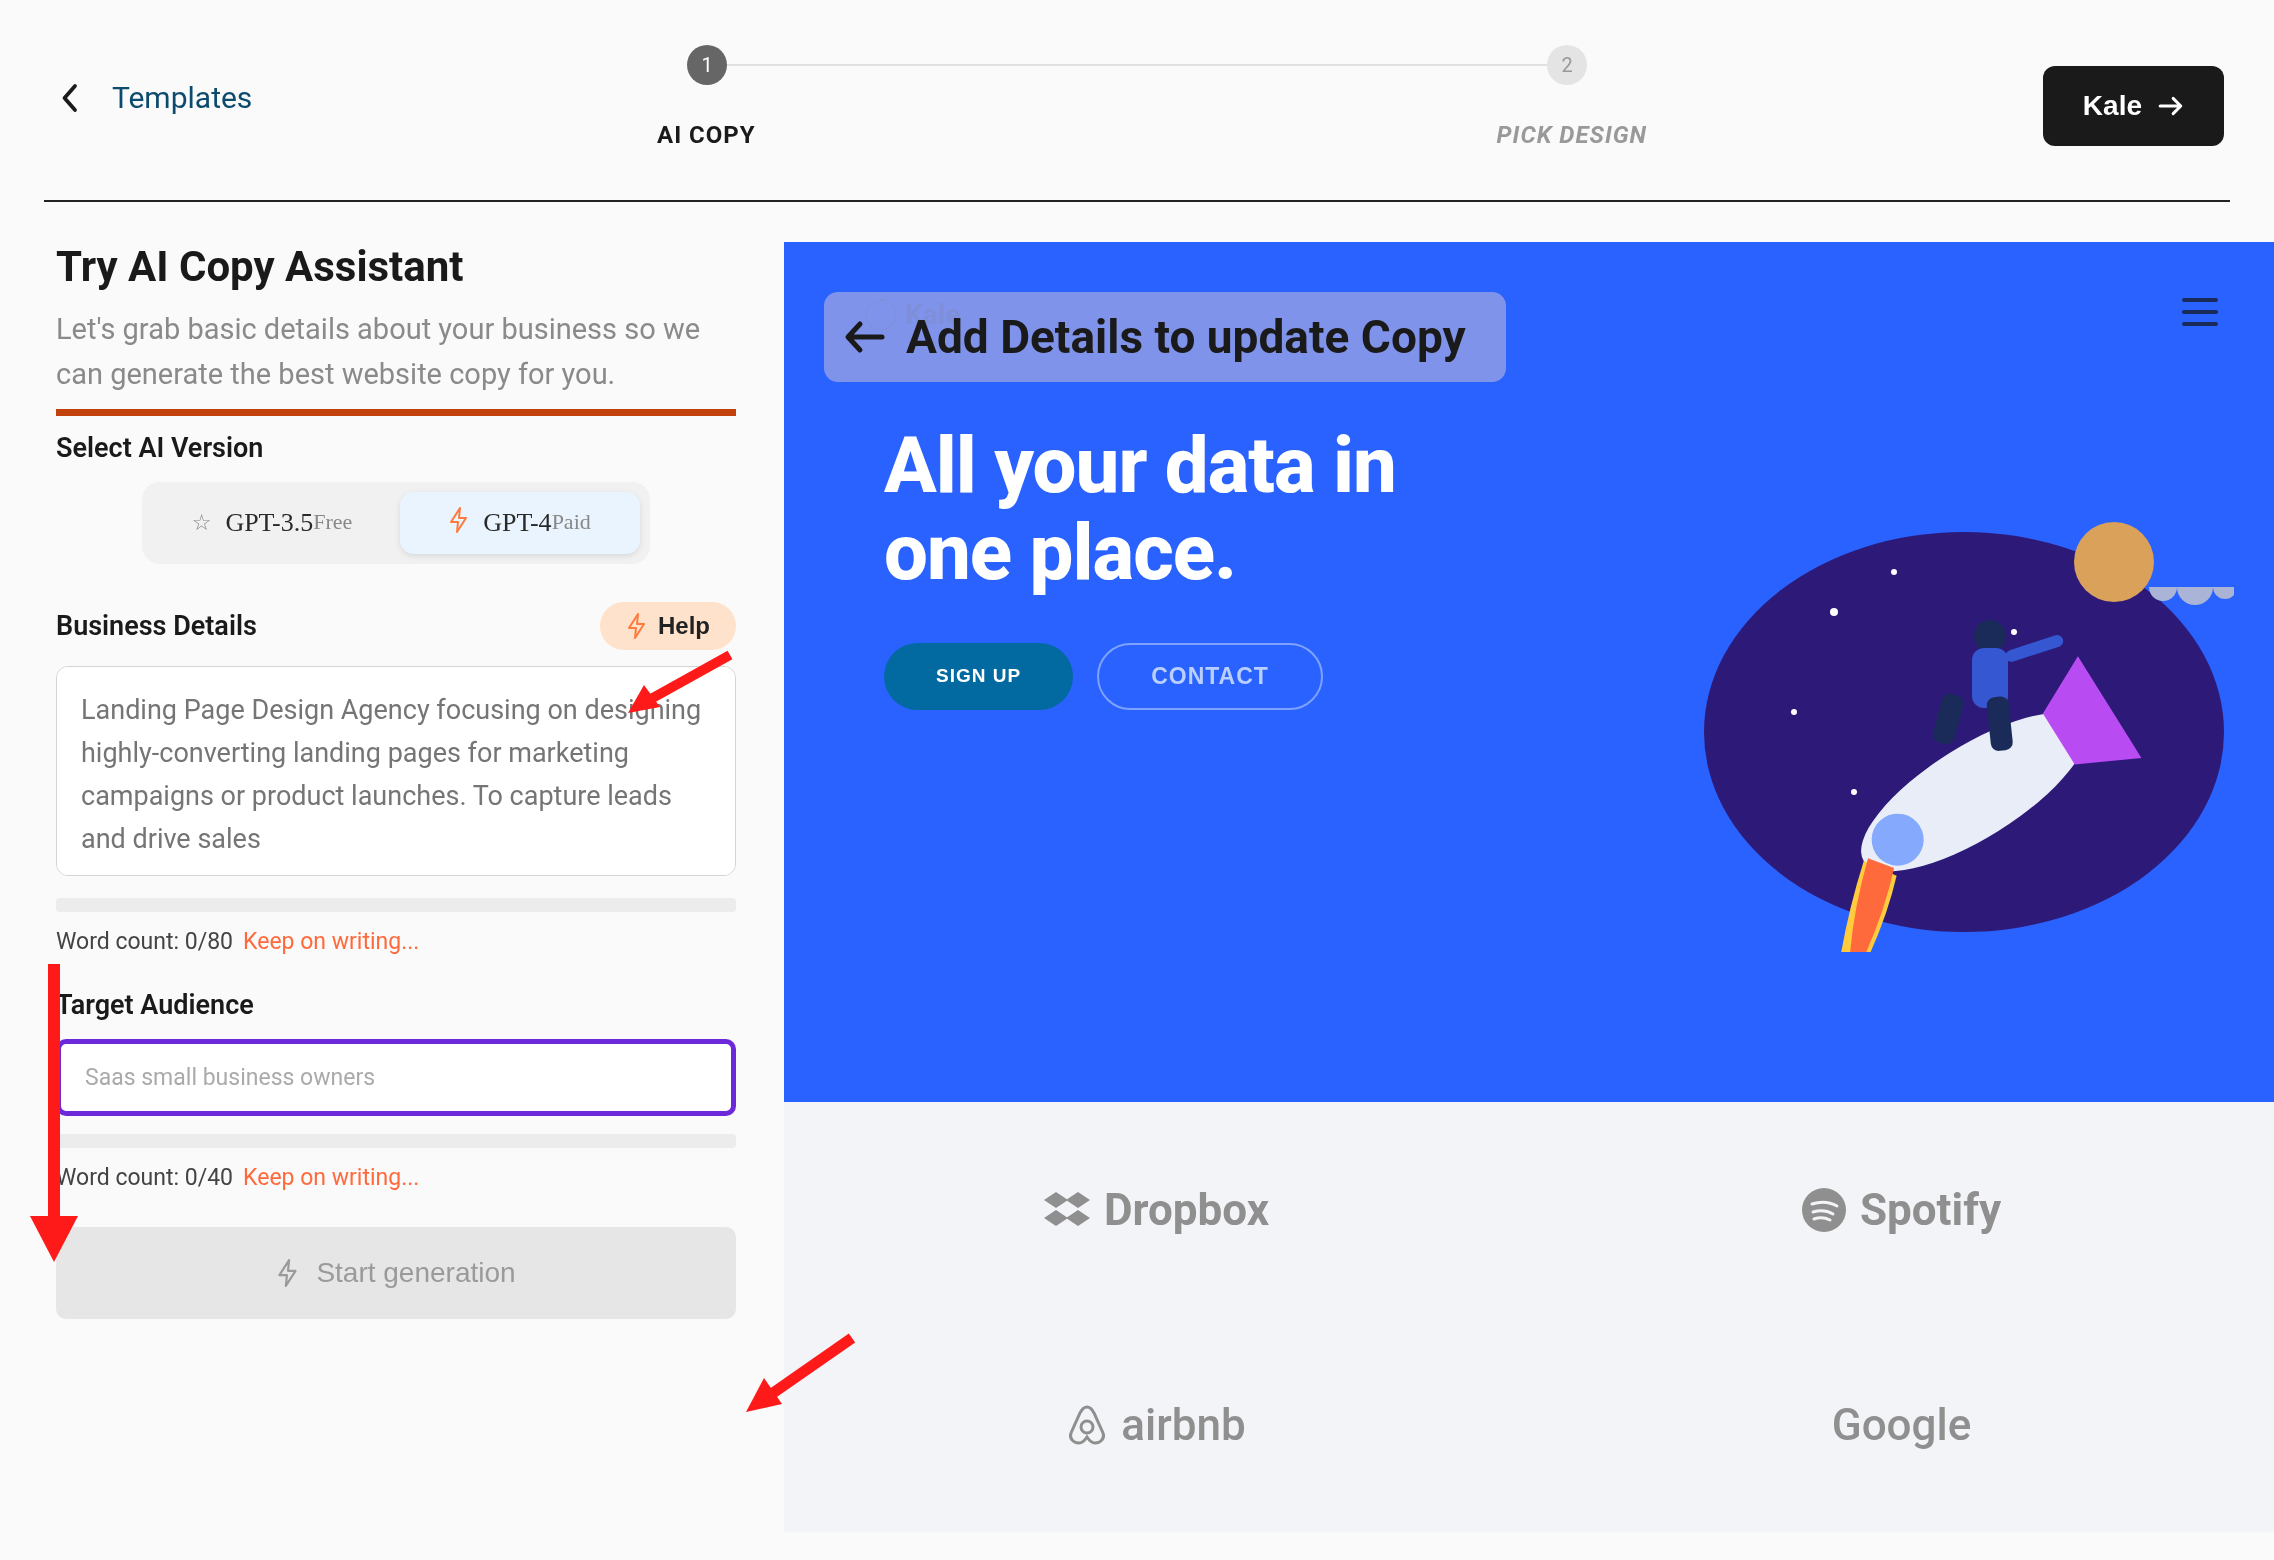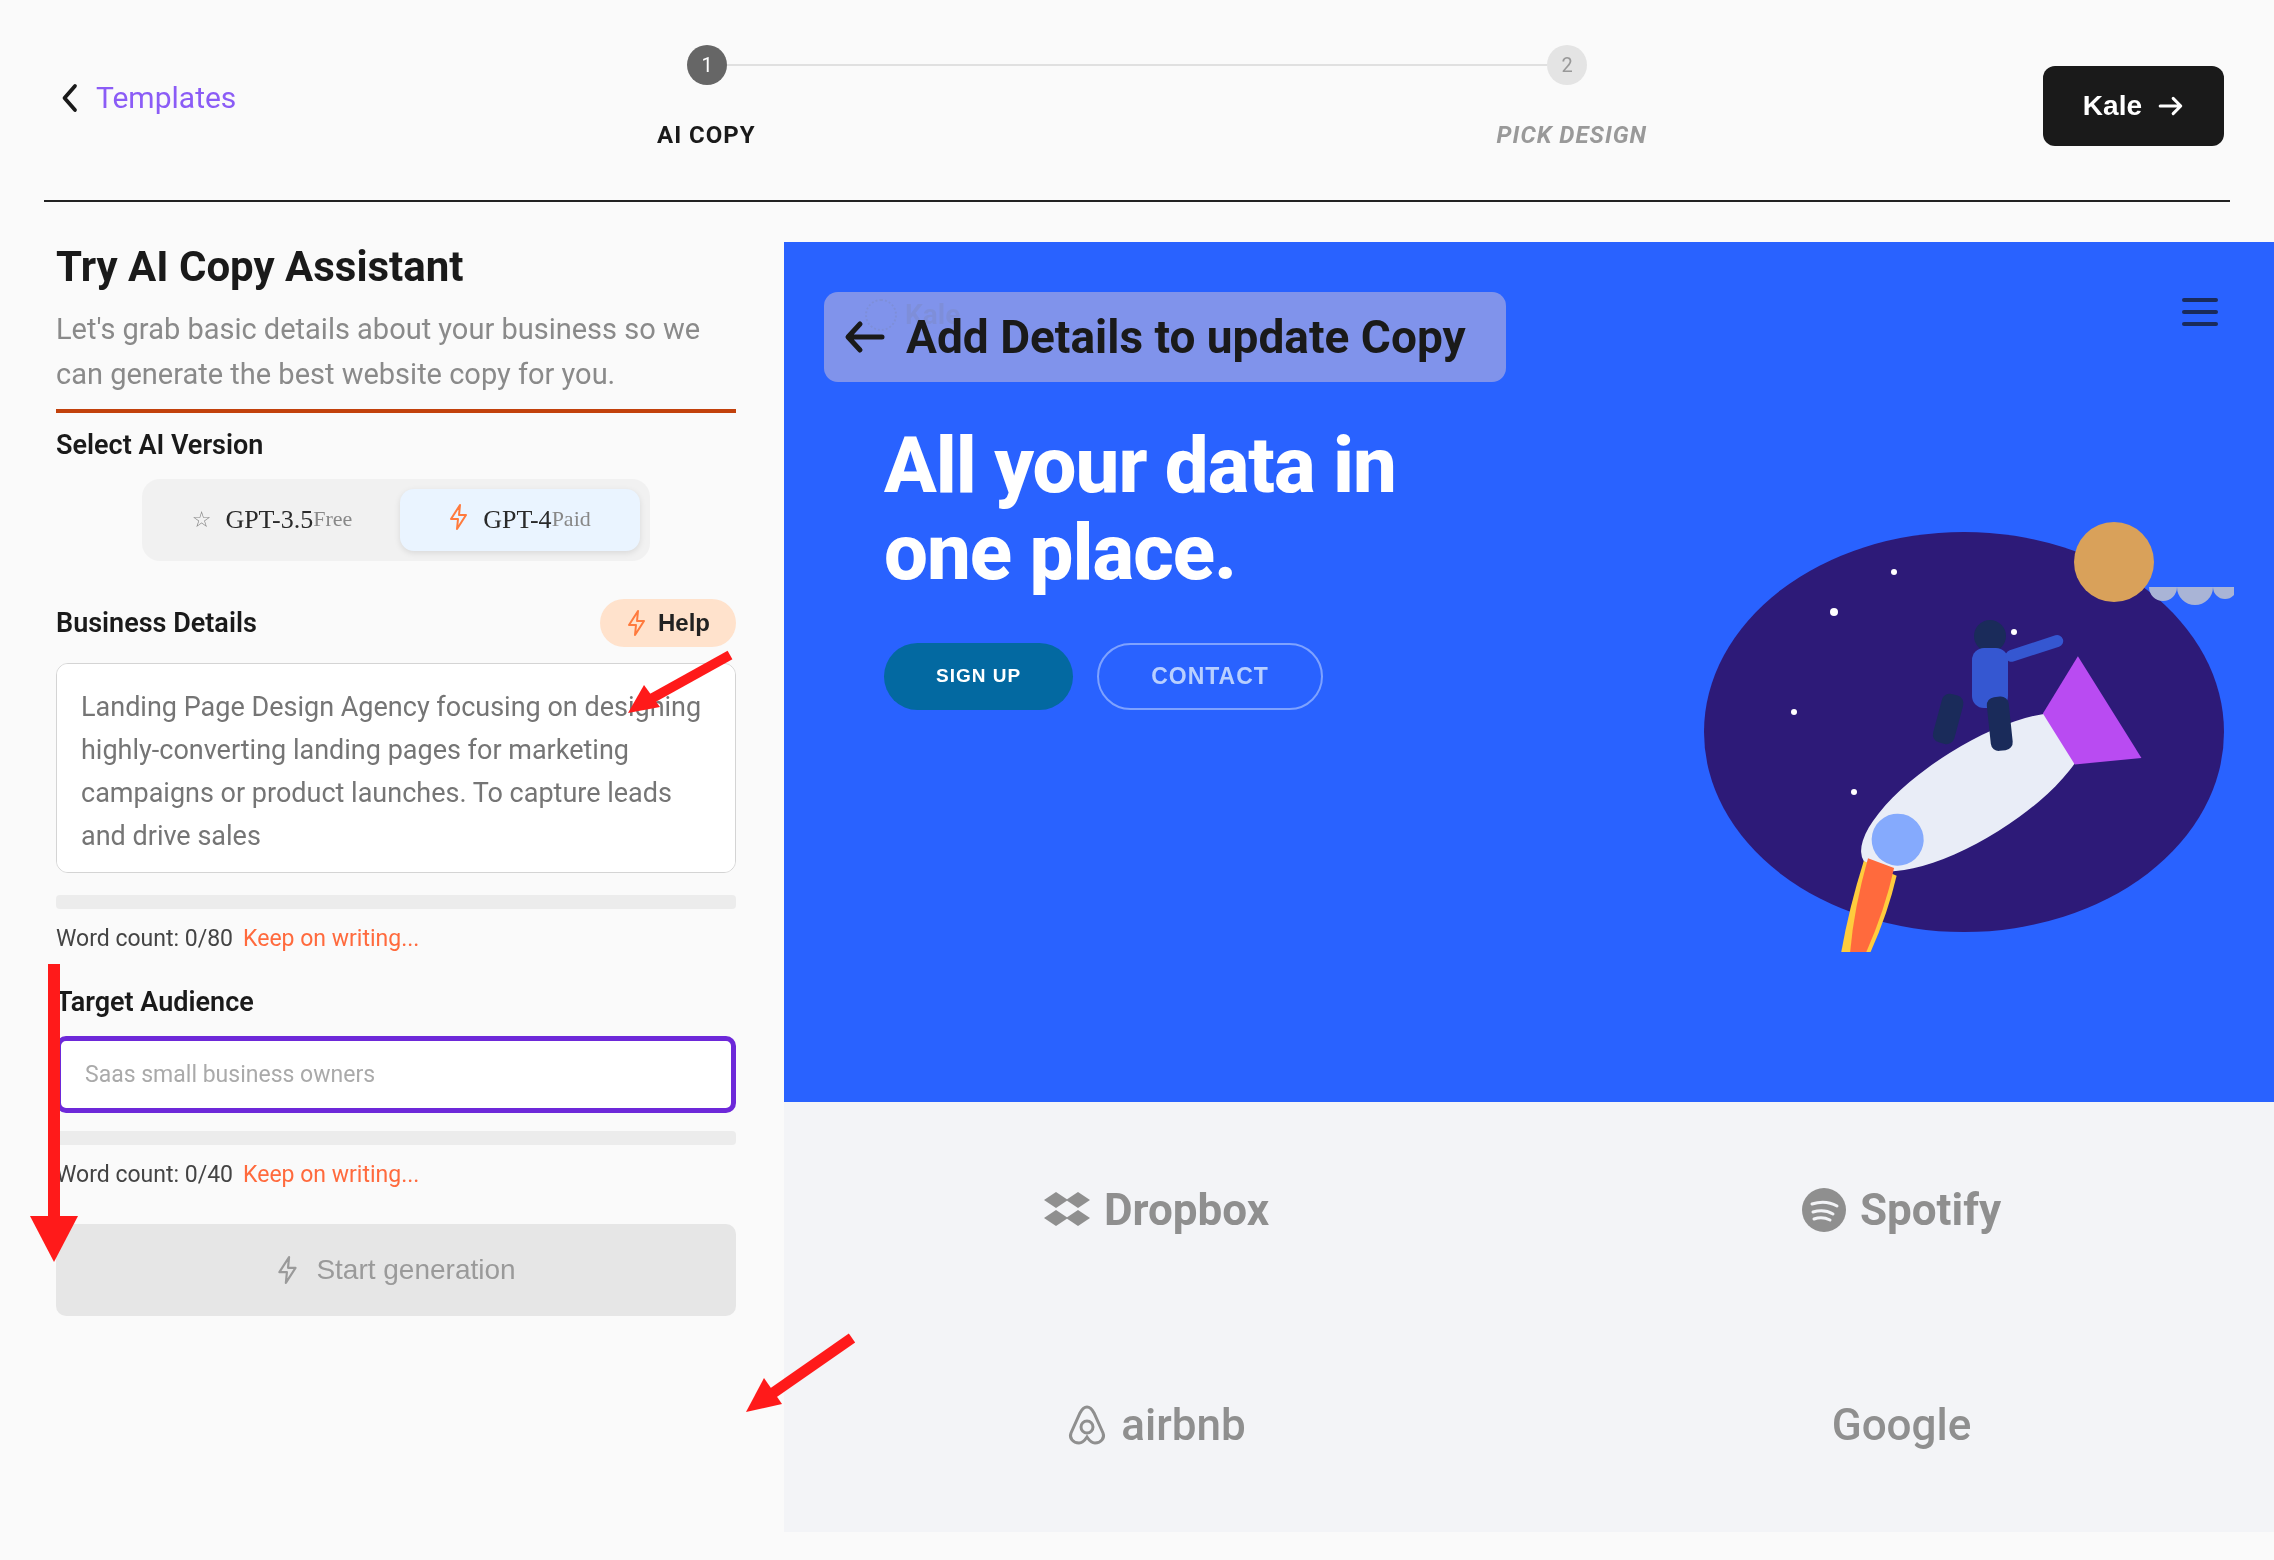"Templates" .templates-link { color: #8b5cf6 -> #0c4a6e; gap: 18px -> 34px }
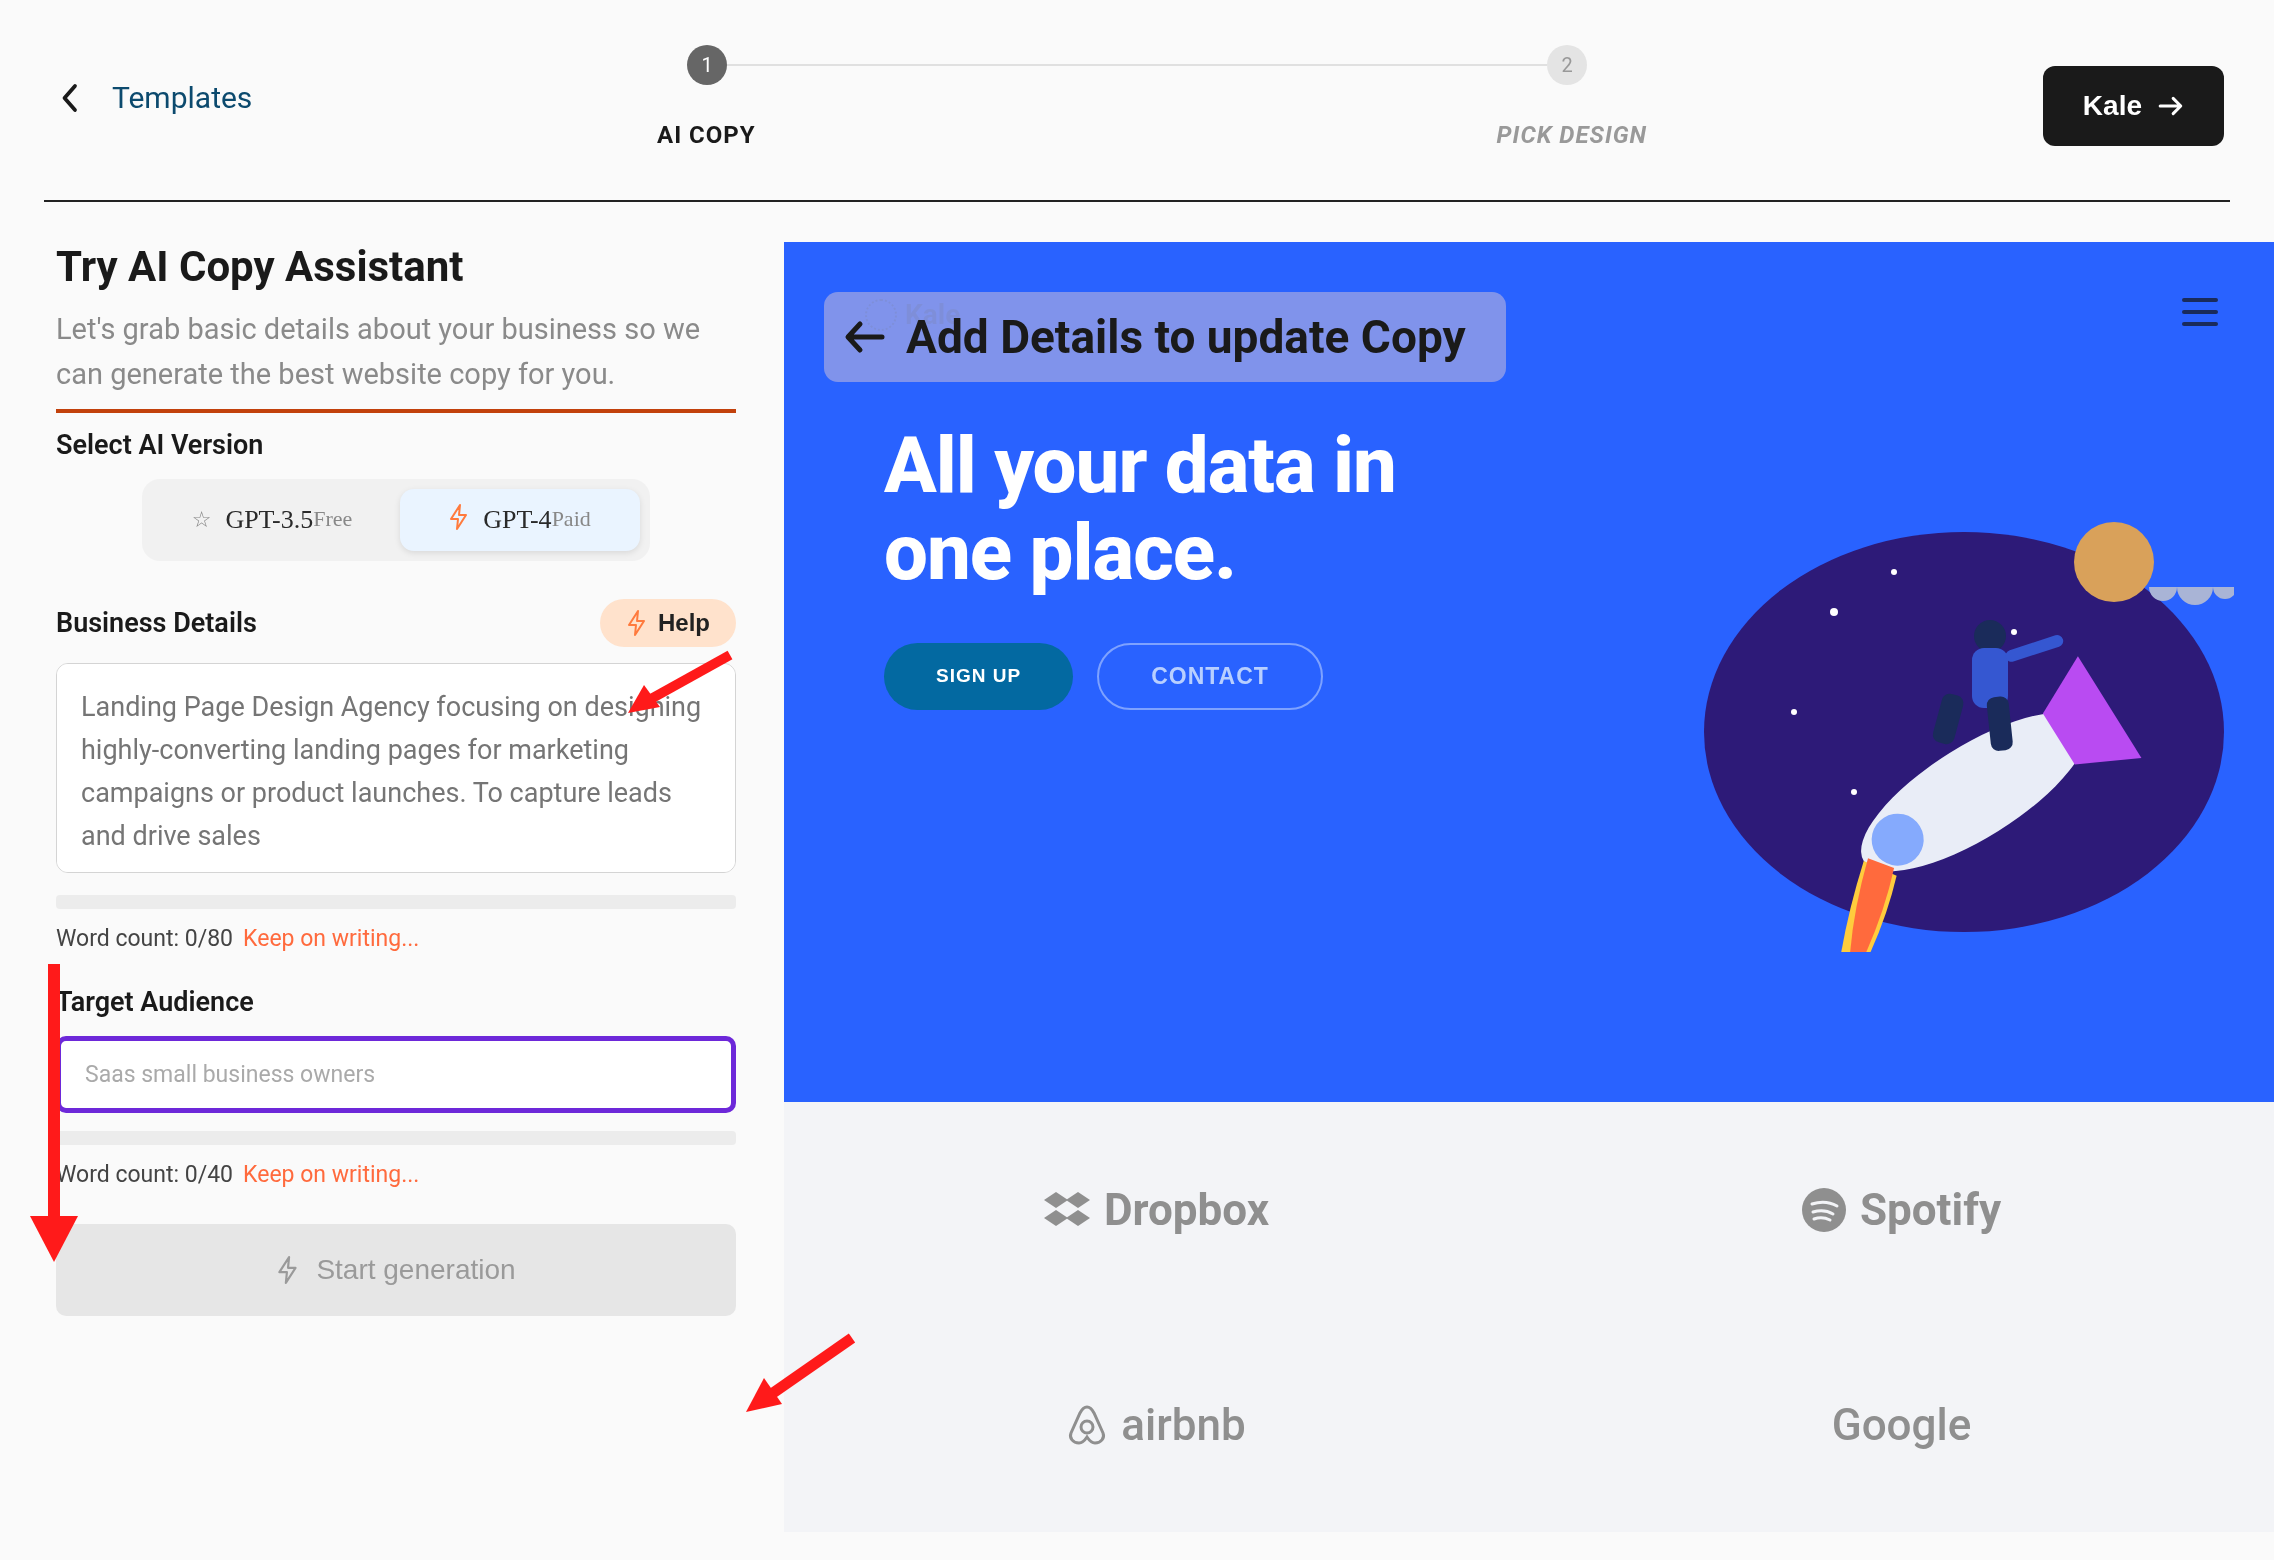"Let's grab basic details about" .subtitle { border-bottom: 4px solid #c2410c -> 7px solid #c2410c }
